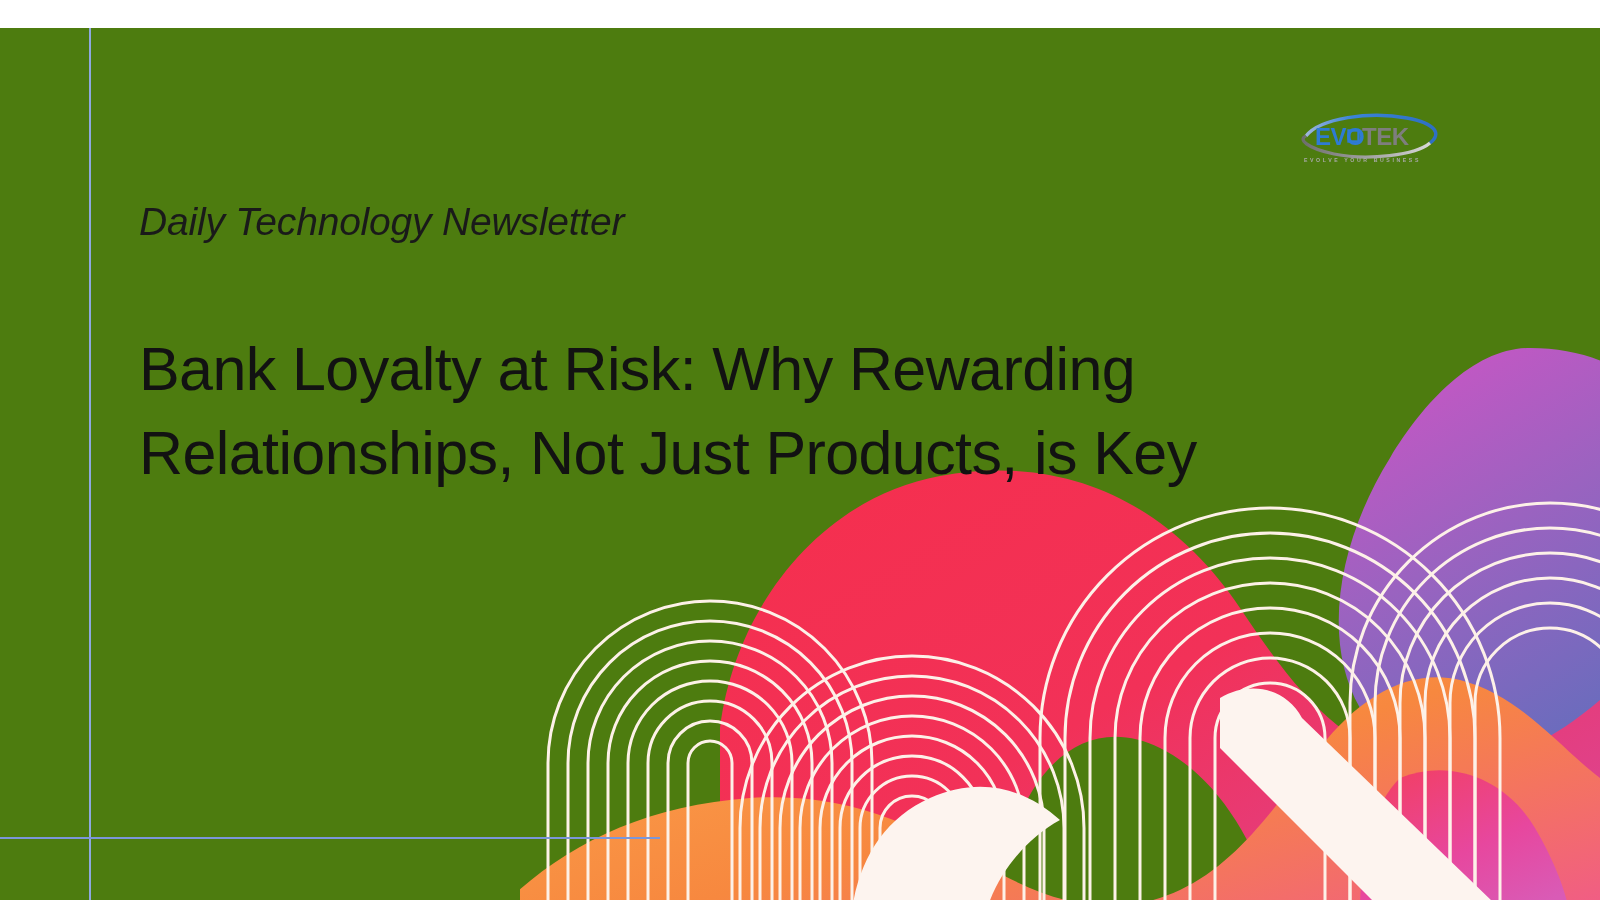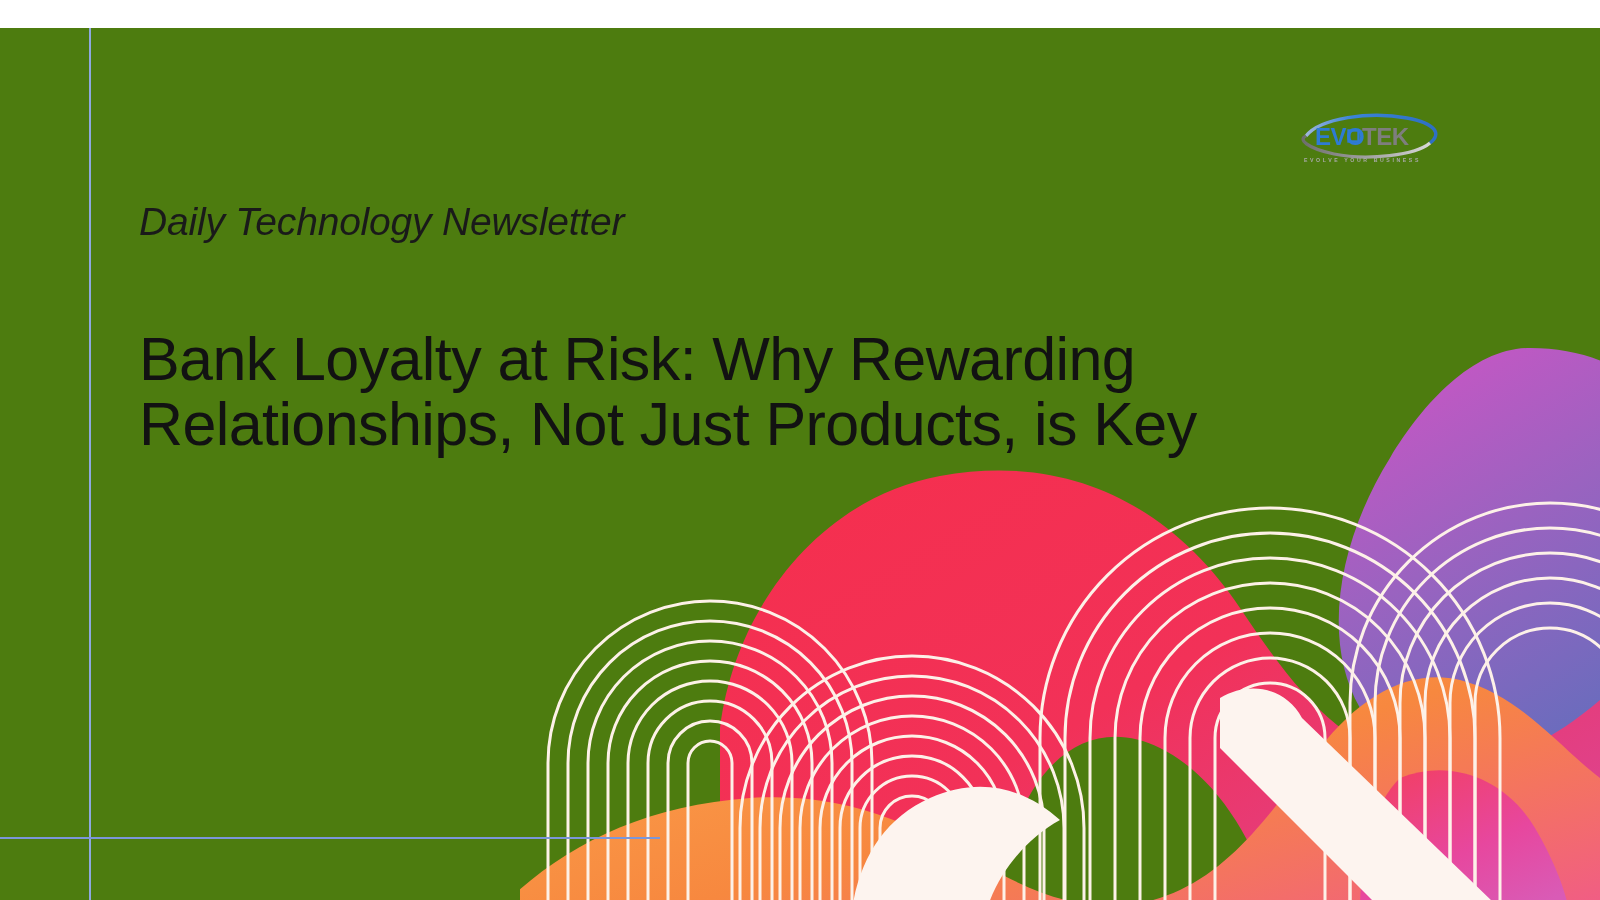"Bank Loyalty at Risk: Why" .headline { line-height: 65px -> 84px }
